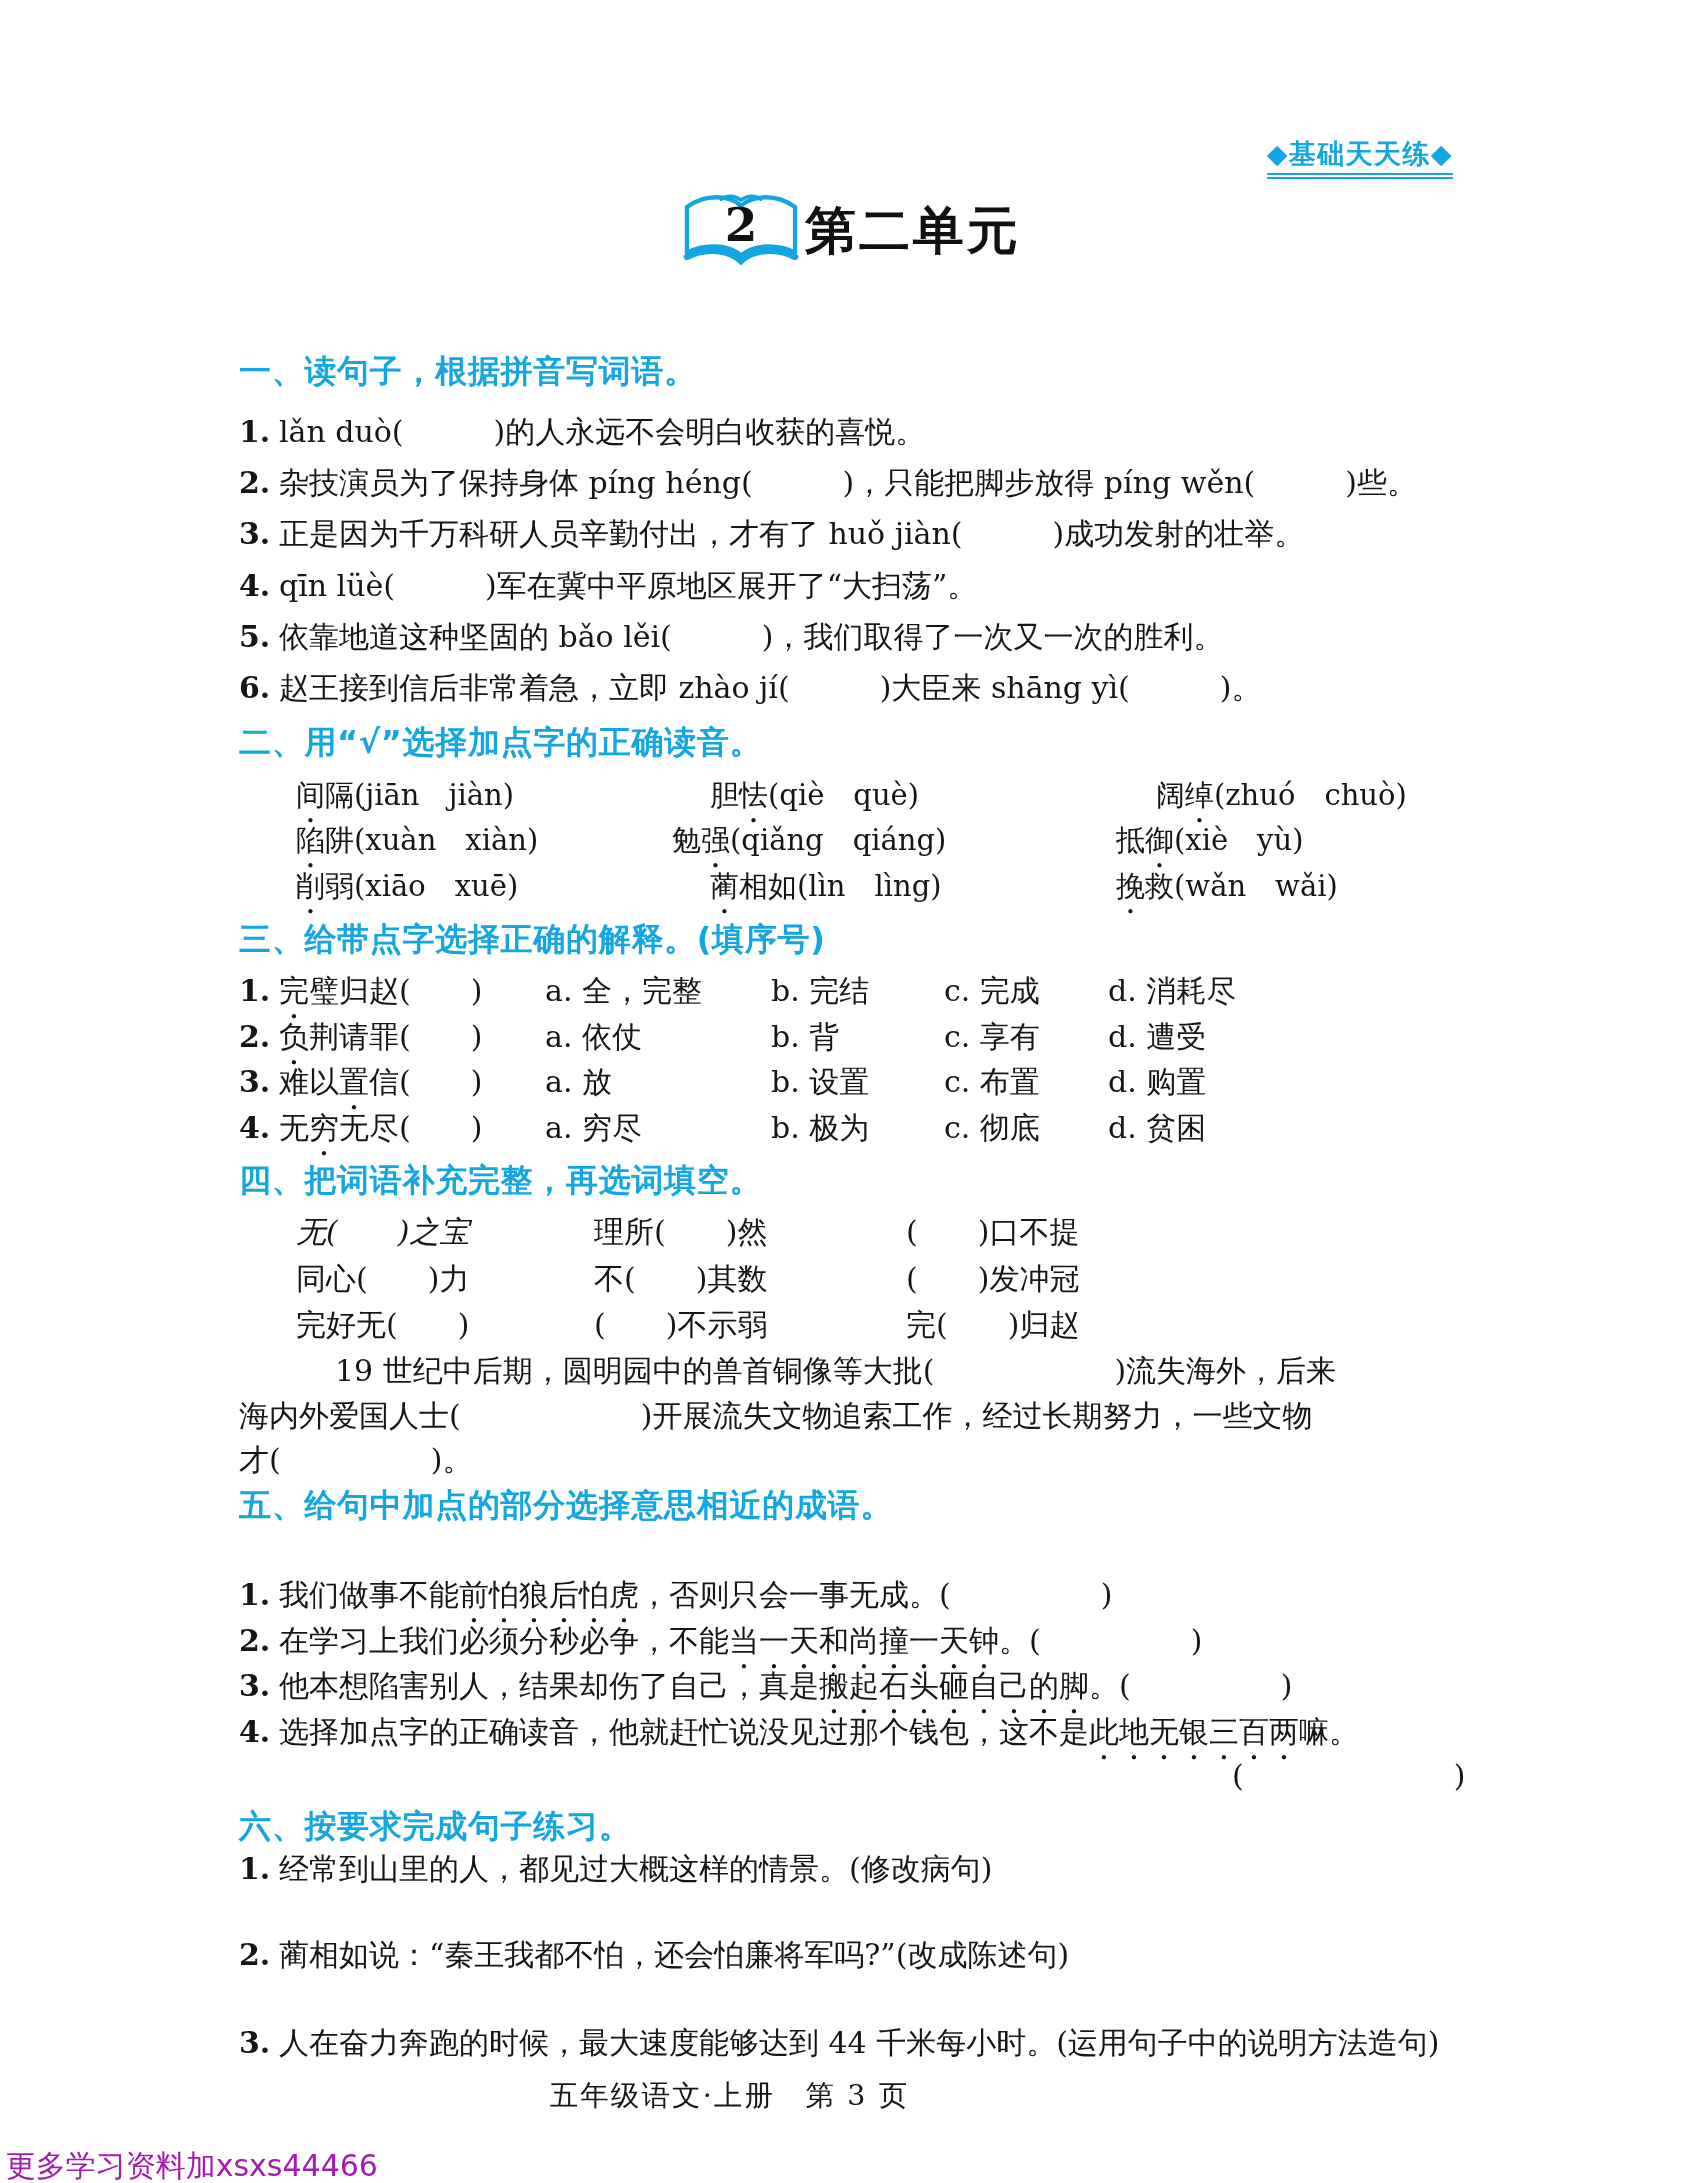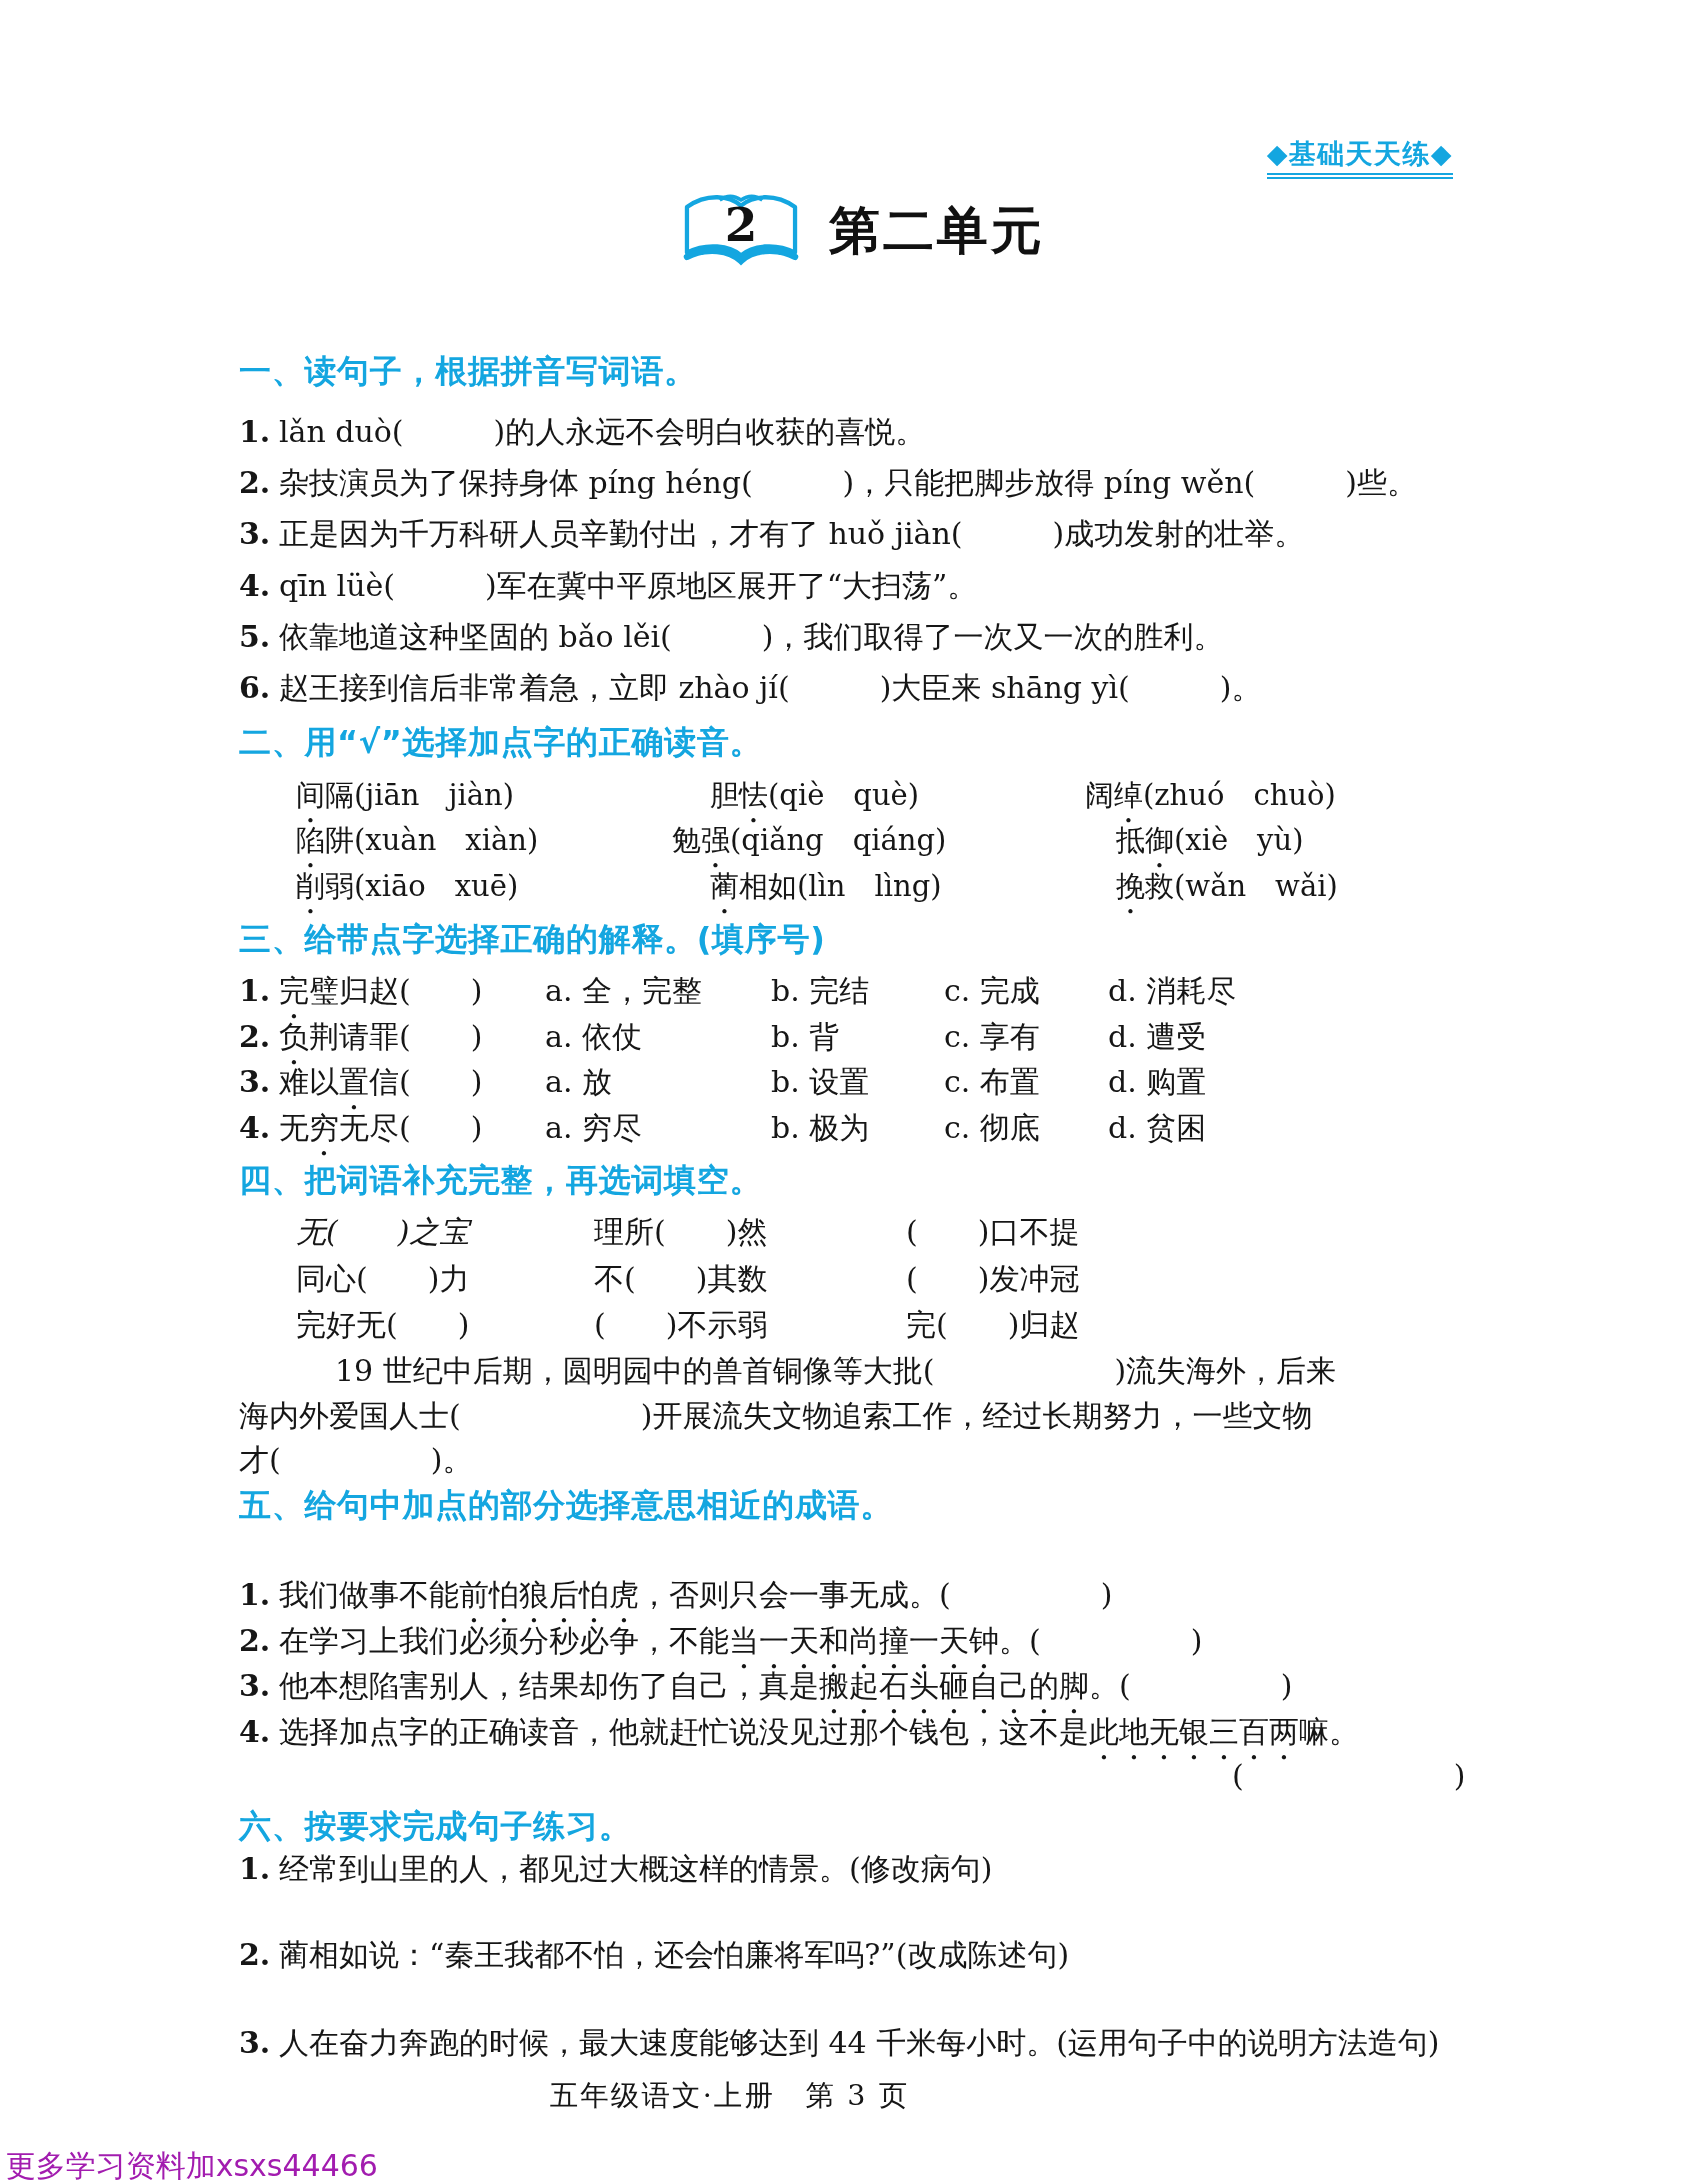"第二单元" .title-text { margin-left: 24px -> none }
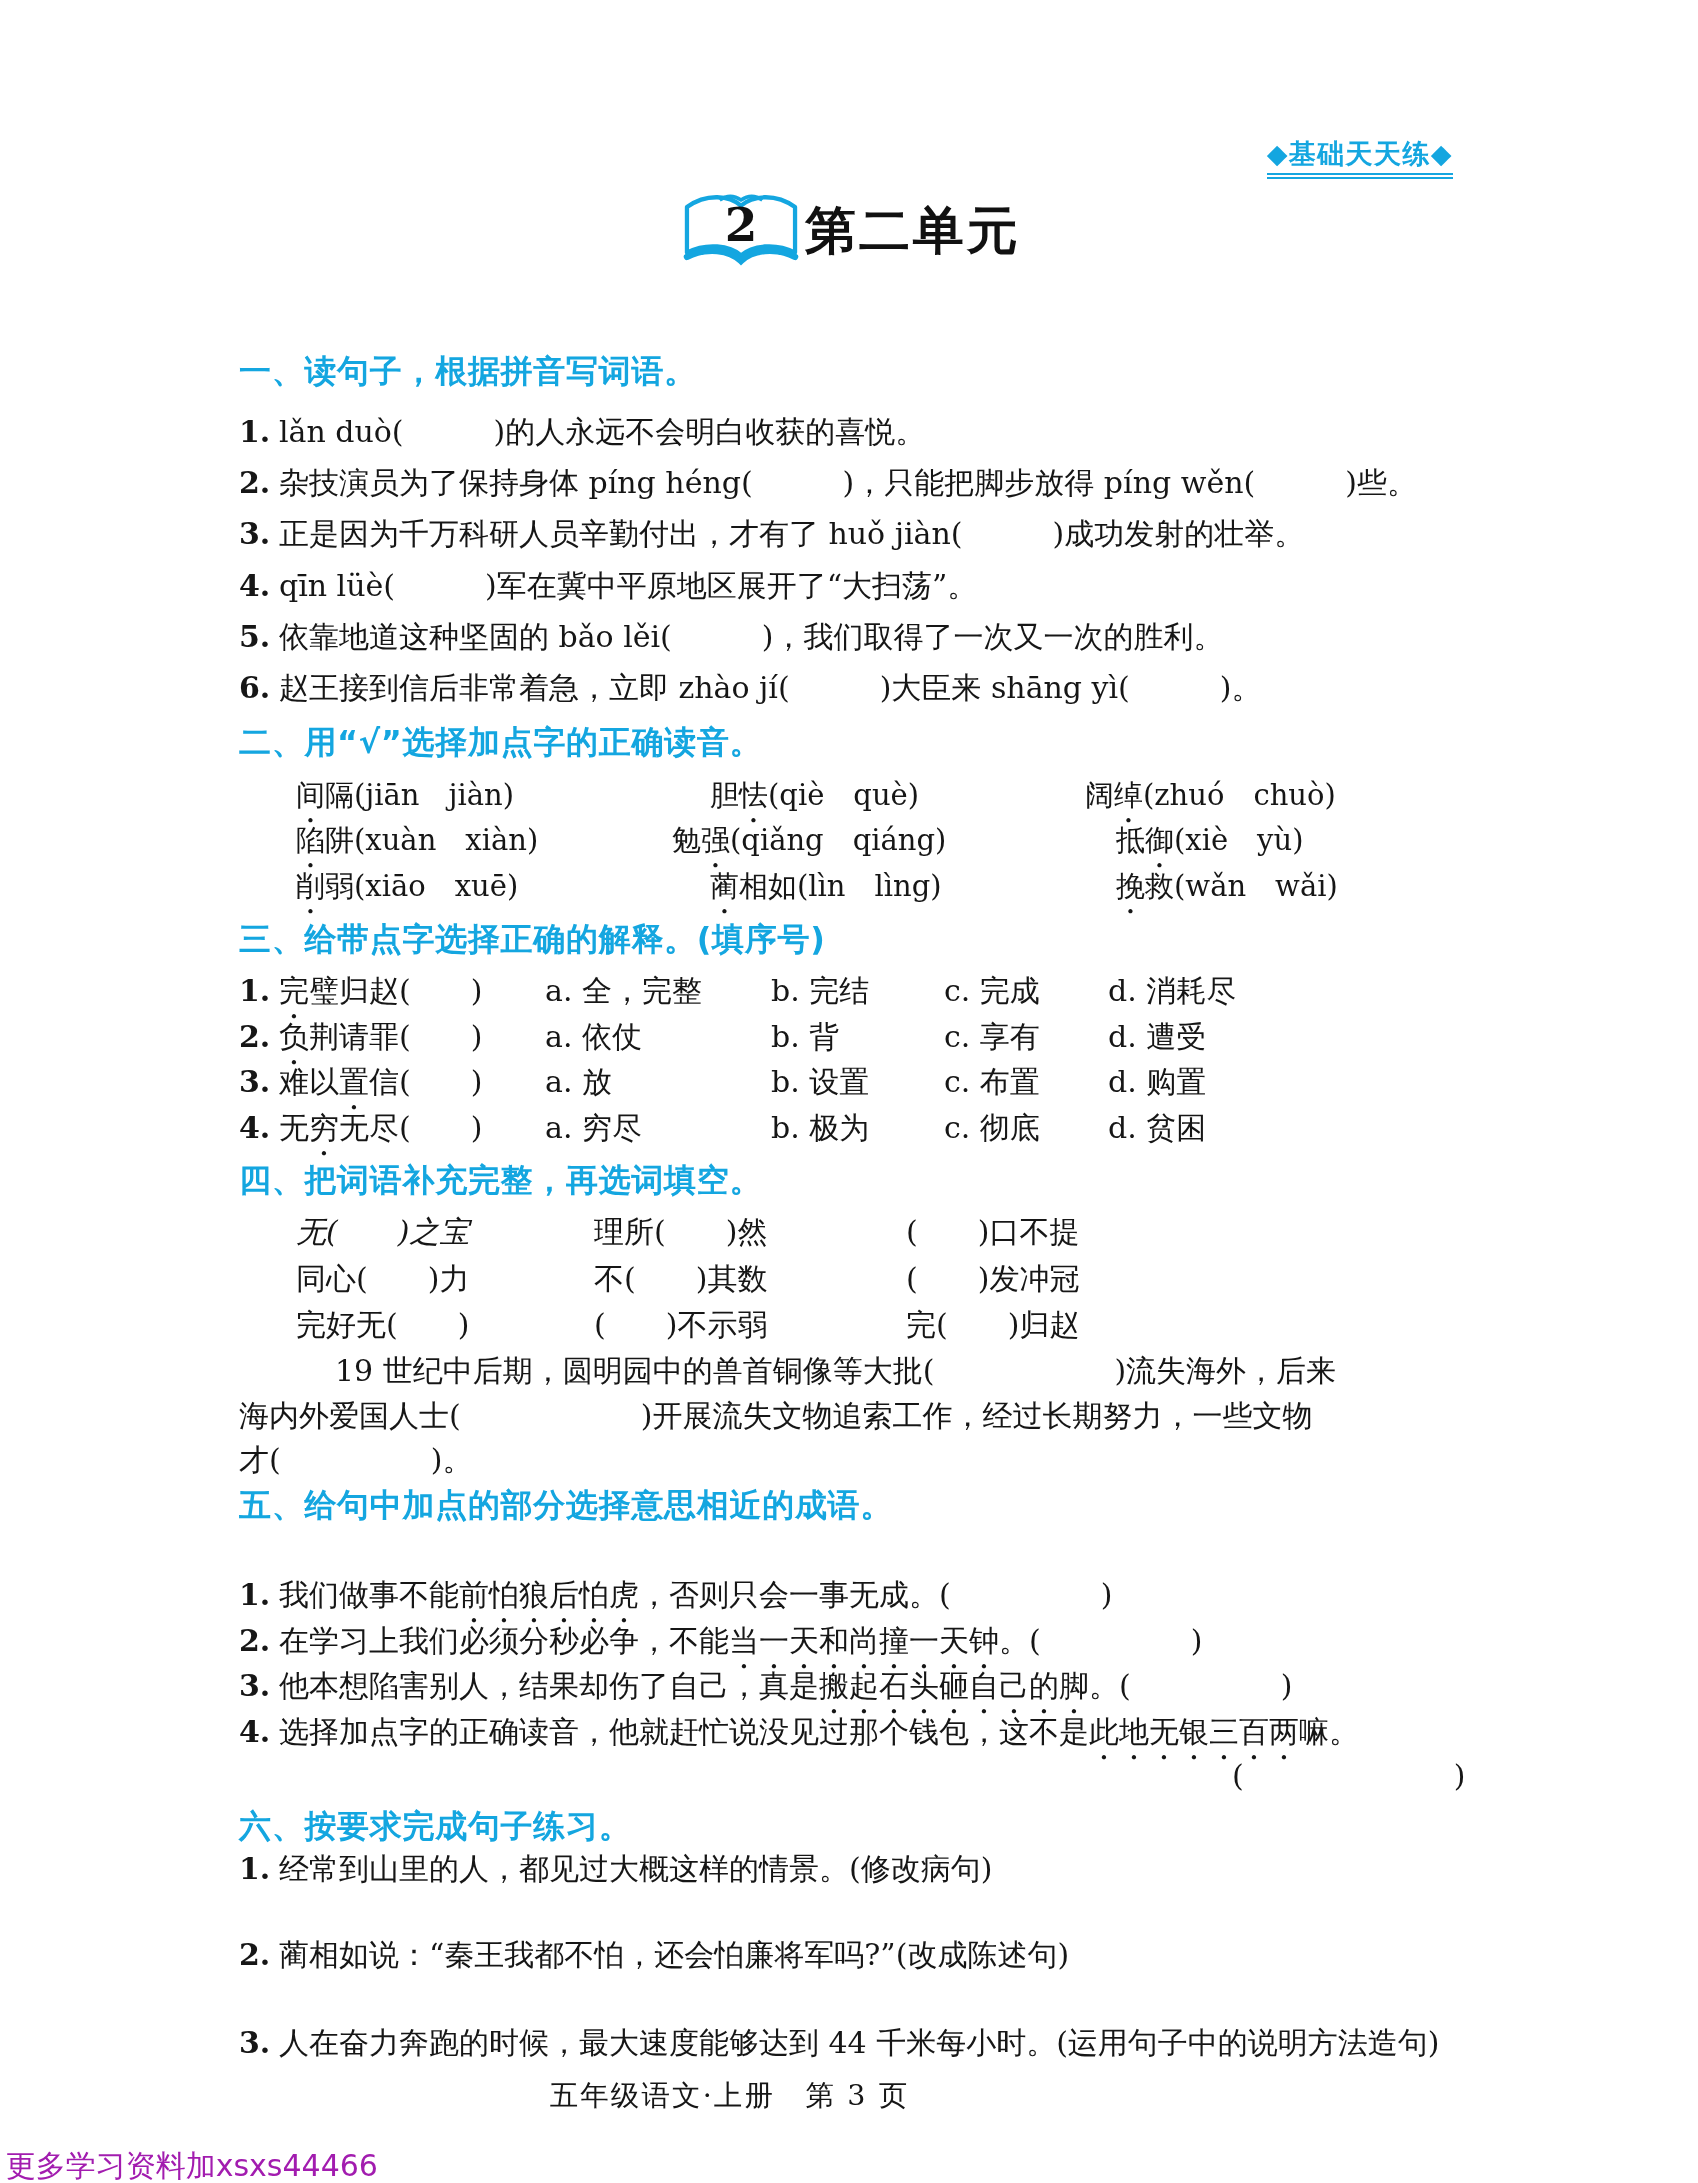"阔绰(zhuó chuò)" div.abs { left: 1085px -> 1156px }
